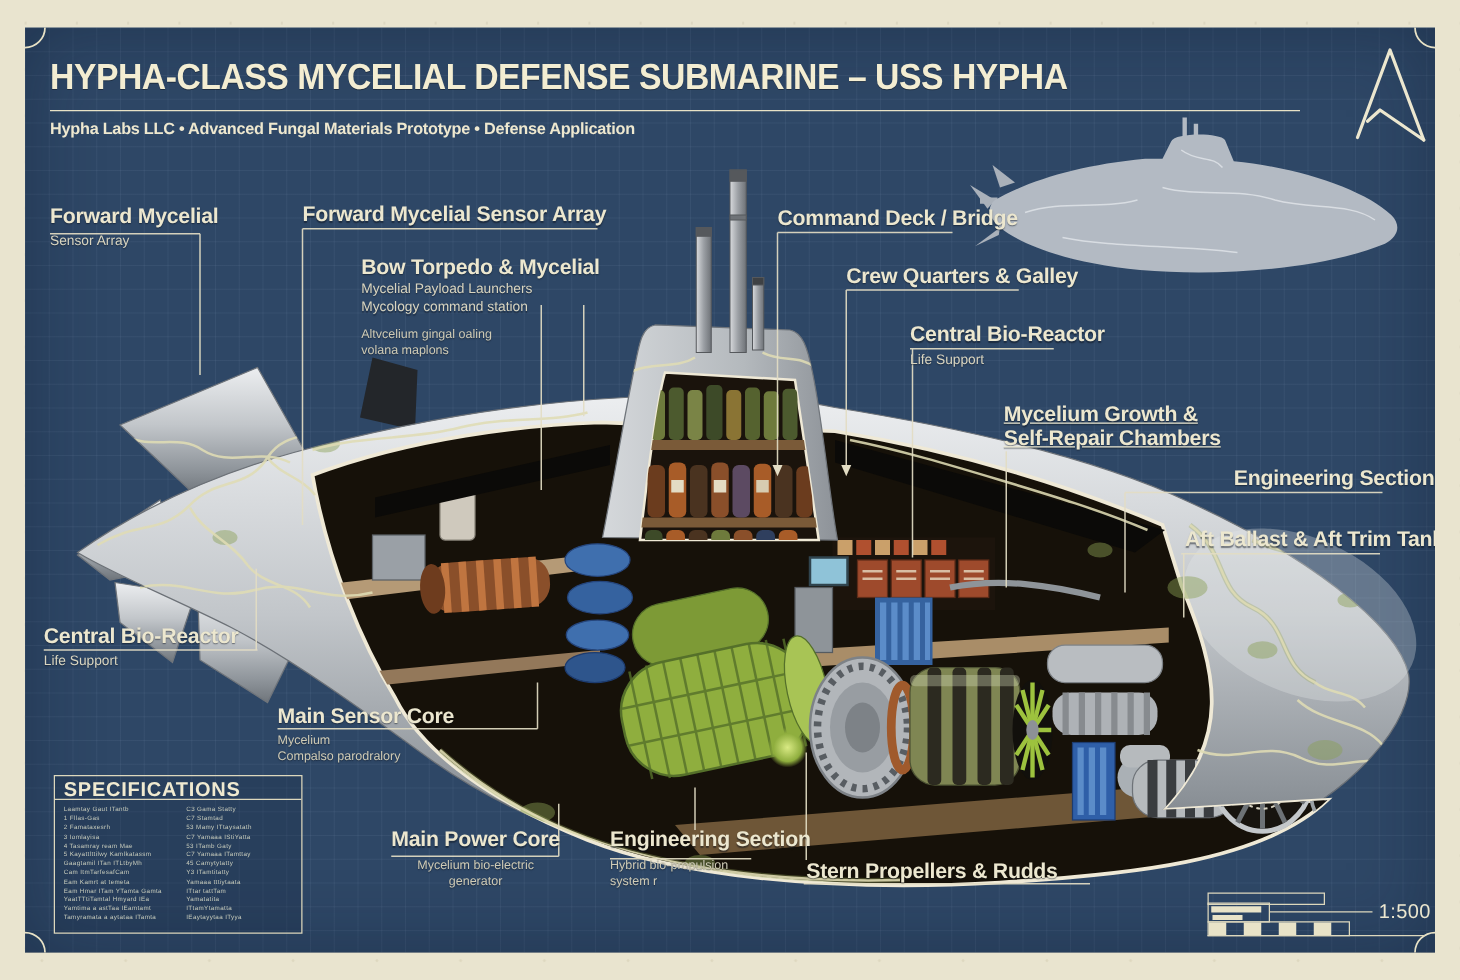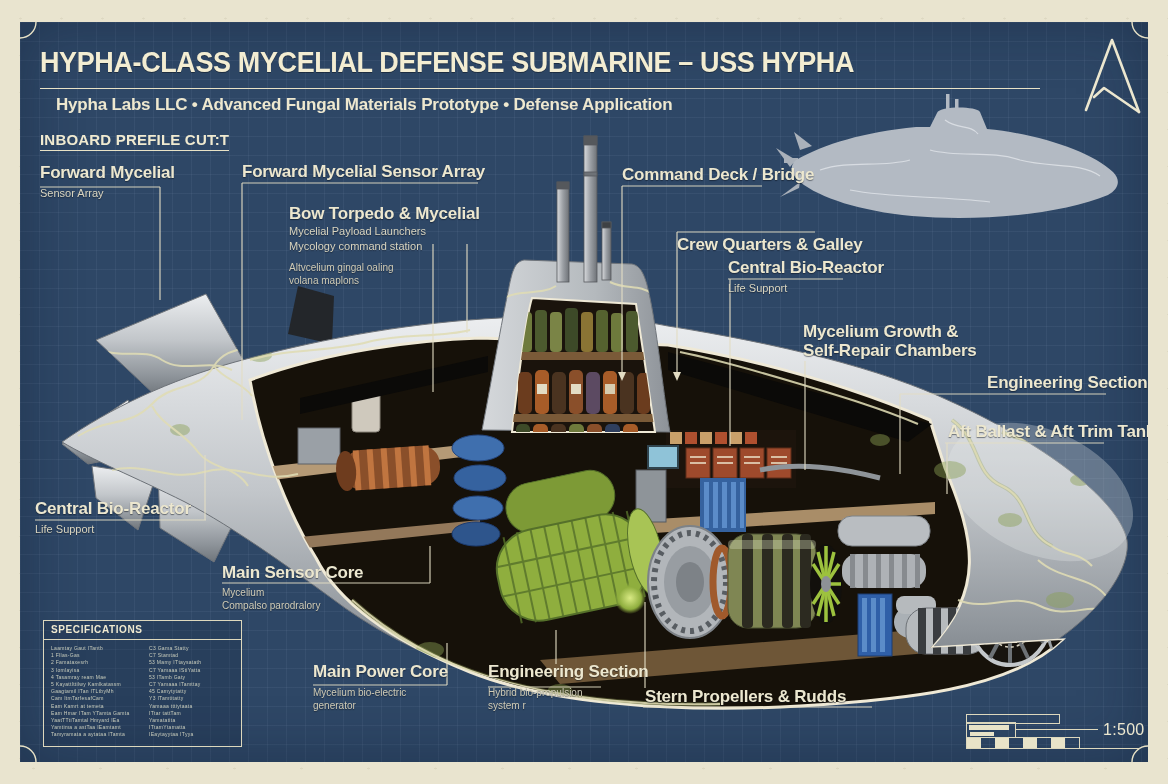"Hypha Labs LLC • Advanced" .subtitle { font-size: 17px -> 13px; left: 56px -> 40px }
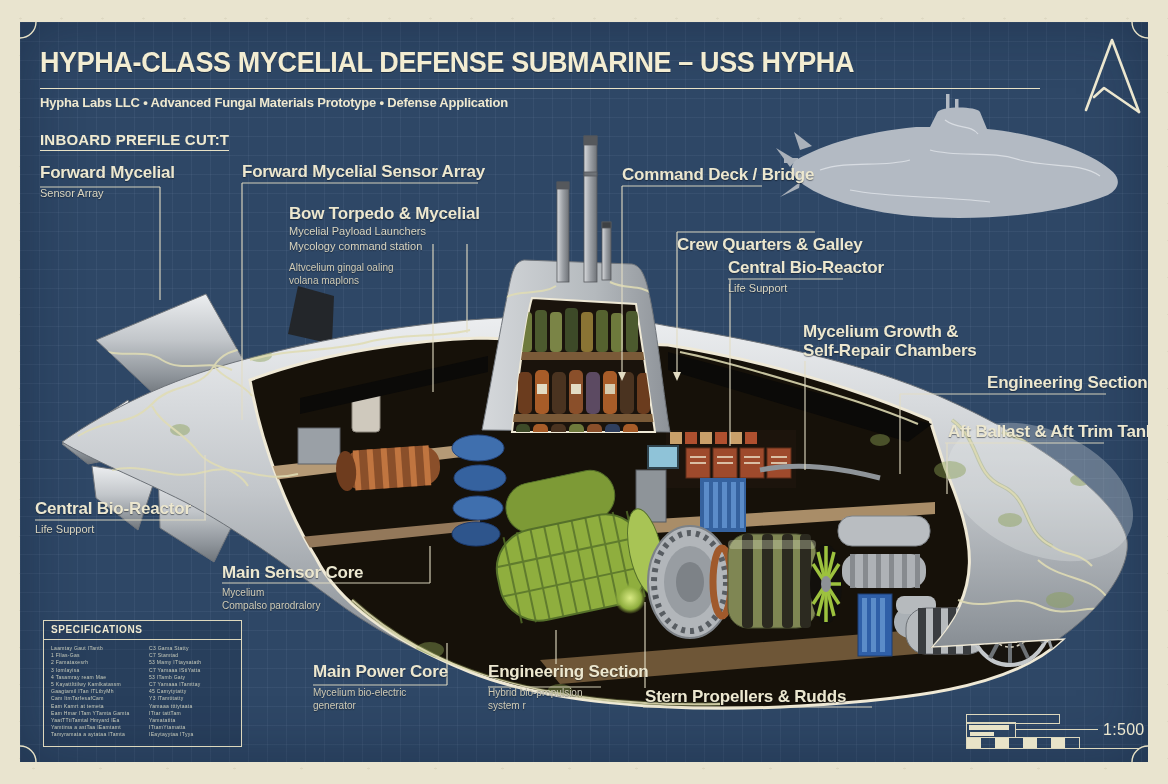"INBOARD PREFILE CUT:T" div.view-heading { html: <div>INBOARD PREFILE CUT:T</div> -> none }
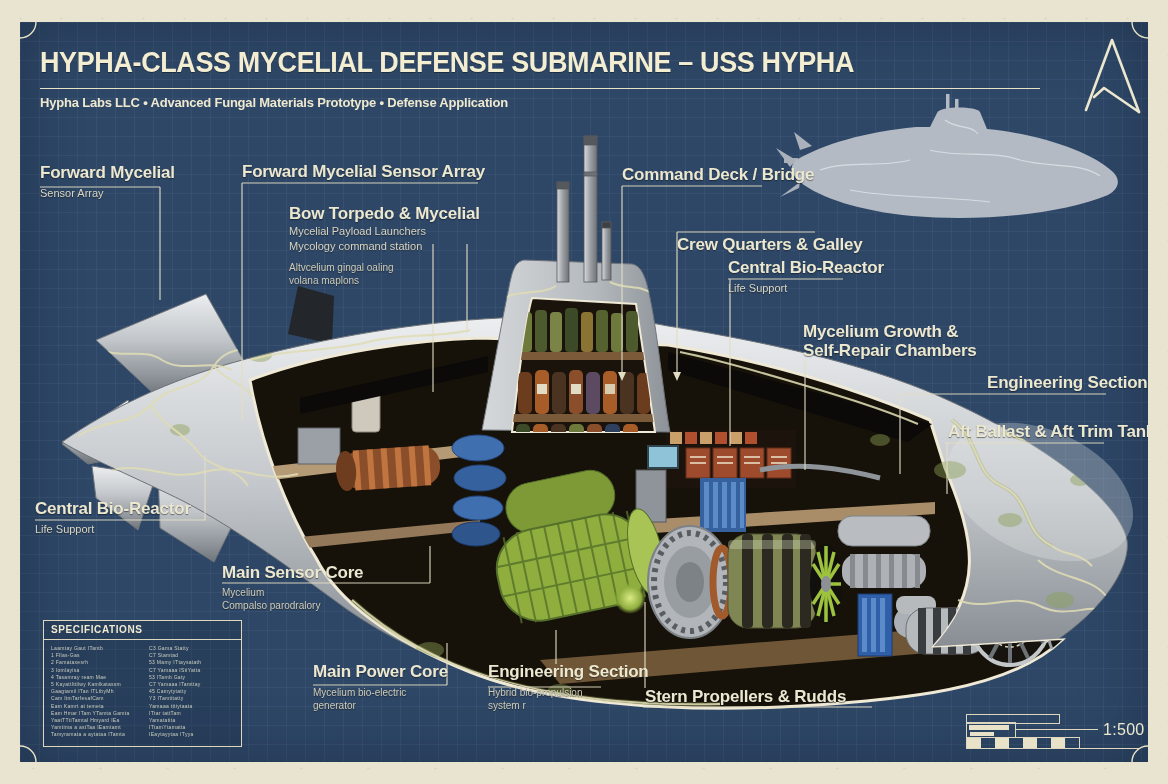"Crew Quarters & Galley" #lbl-crew-quarters { margin-top: 24px -> none }
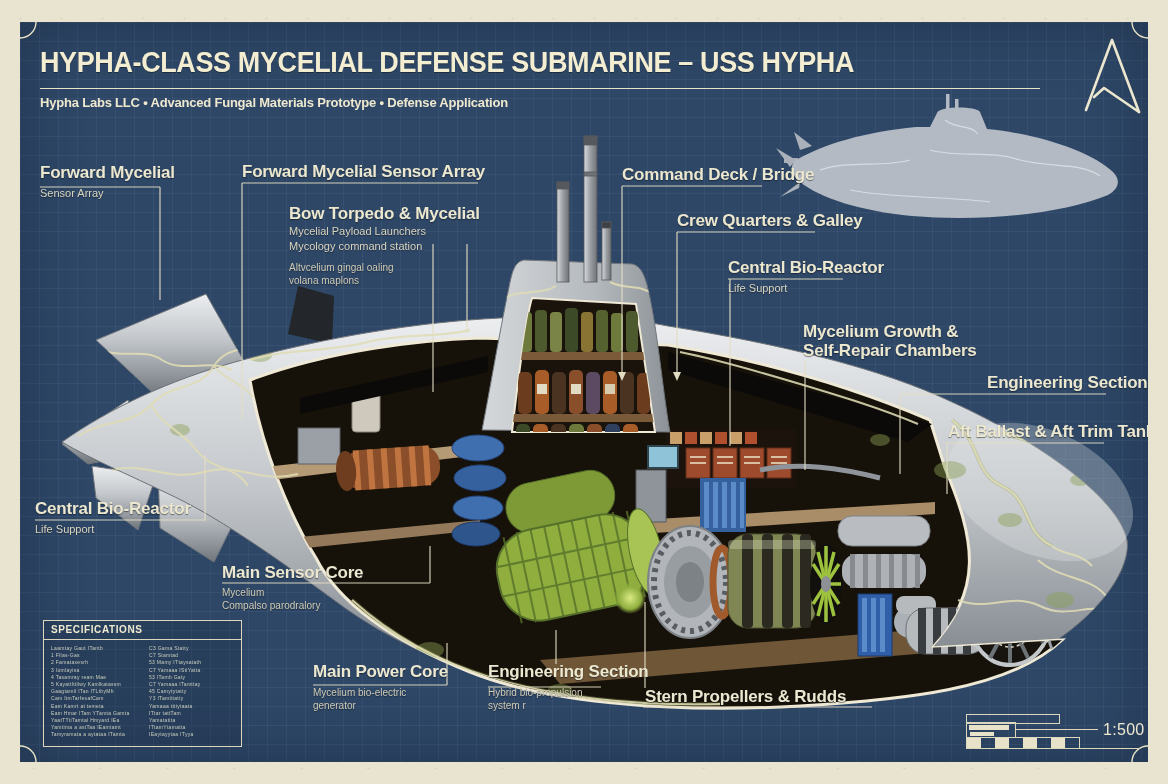"Mycelium Growth &" #lbl-mycelium-growth .t { text-decoration: none -> underline }
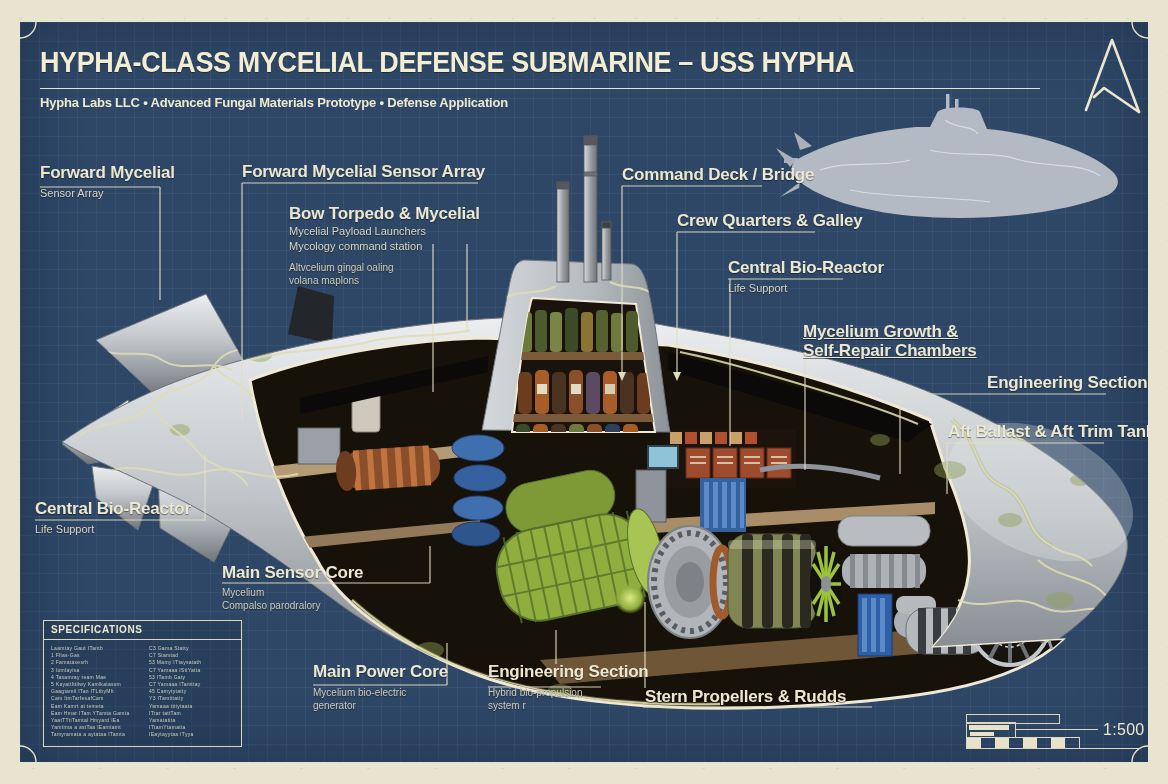"SPECIFICATIONS" .specs-header { font-size: 10px -> 16px }
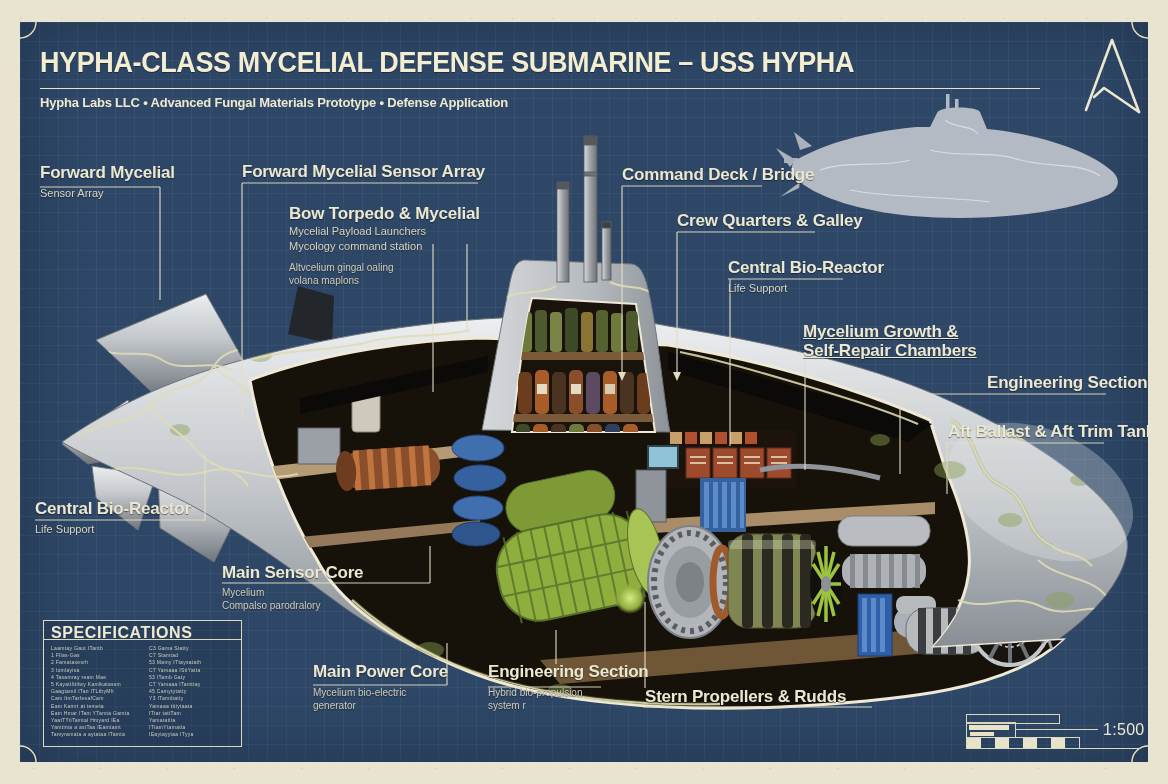"Main Power Core" #lbl-main-power-lower { text-align: none -> center }
